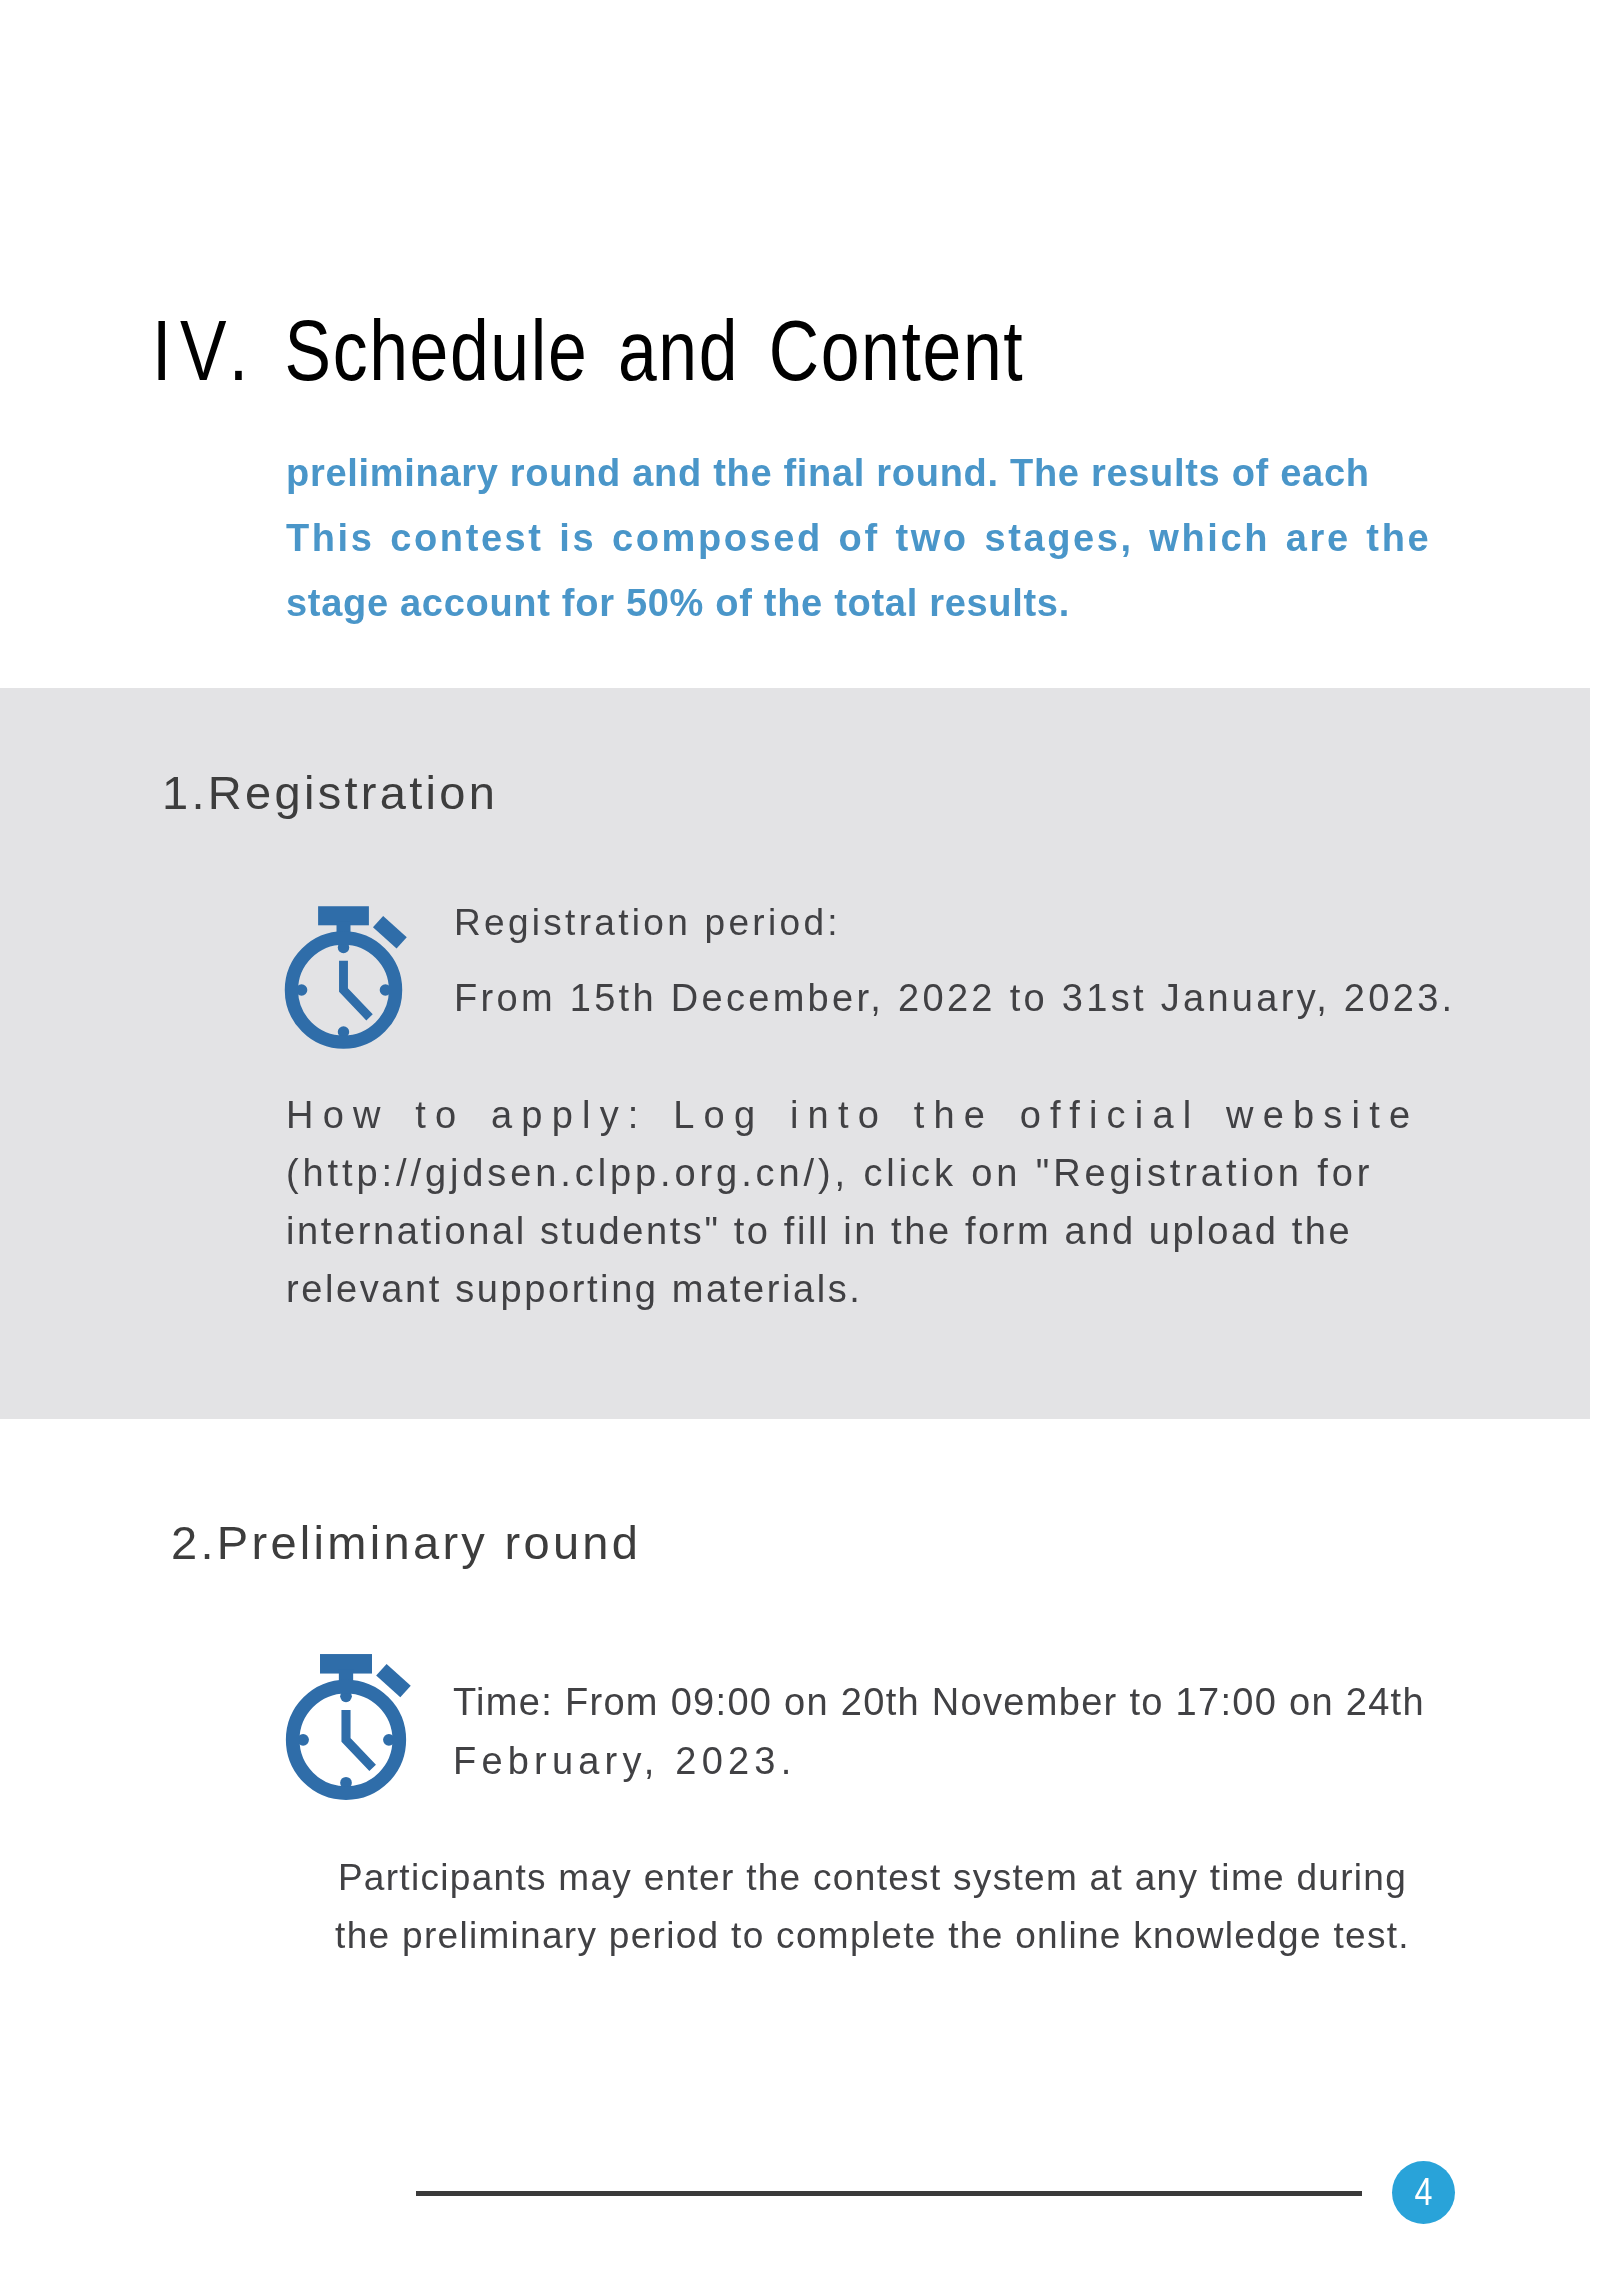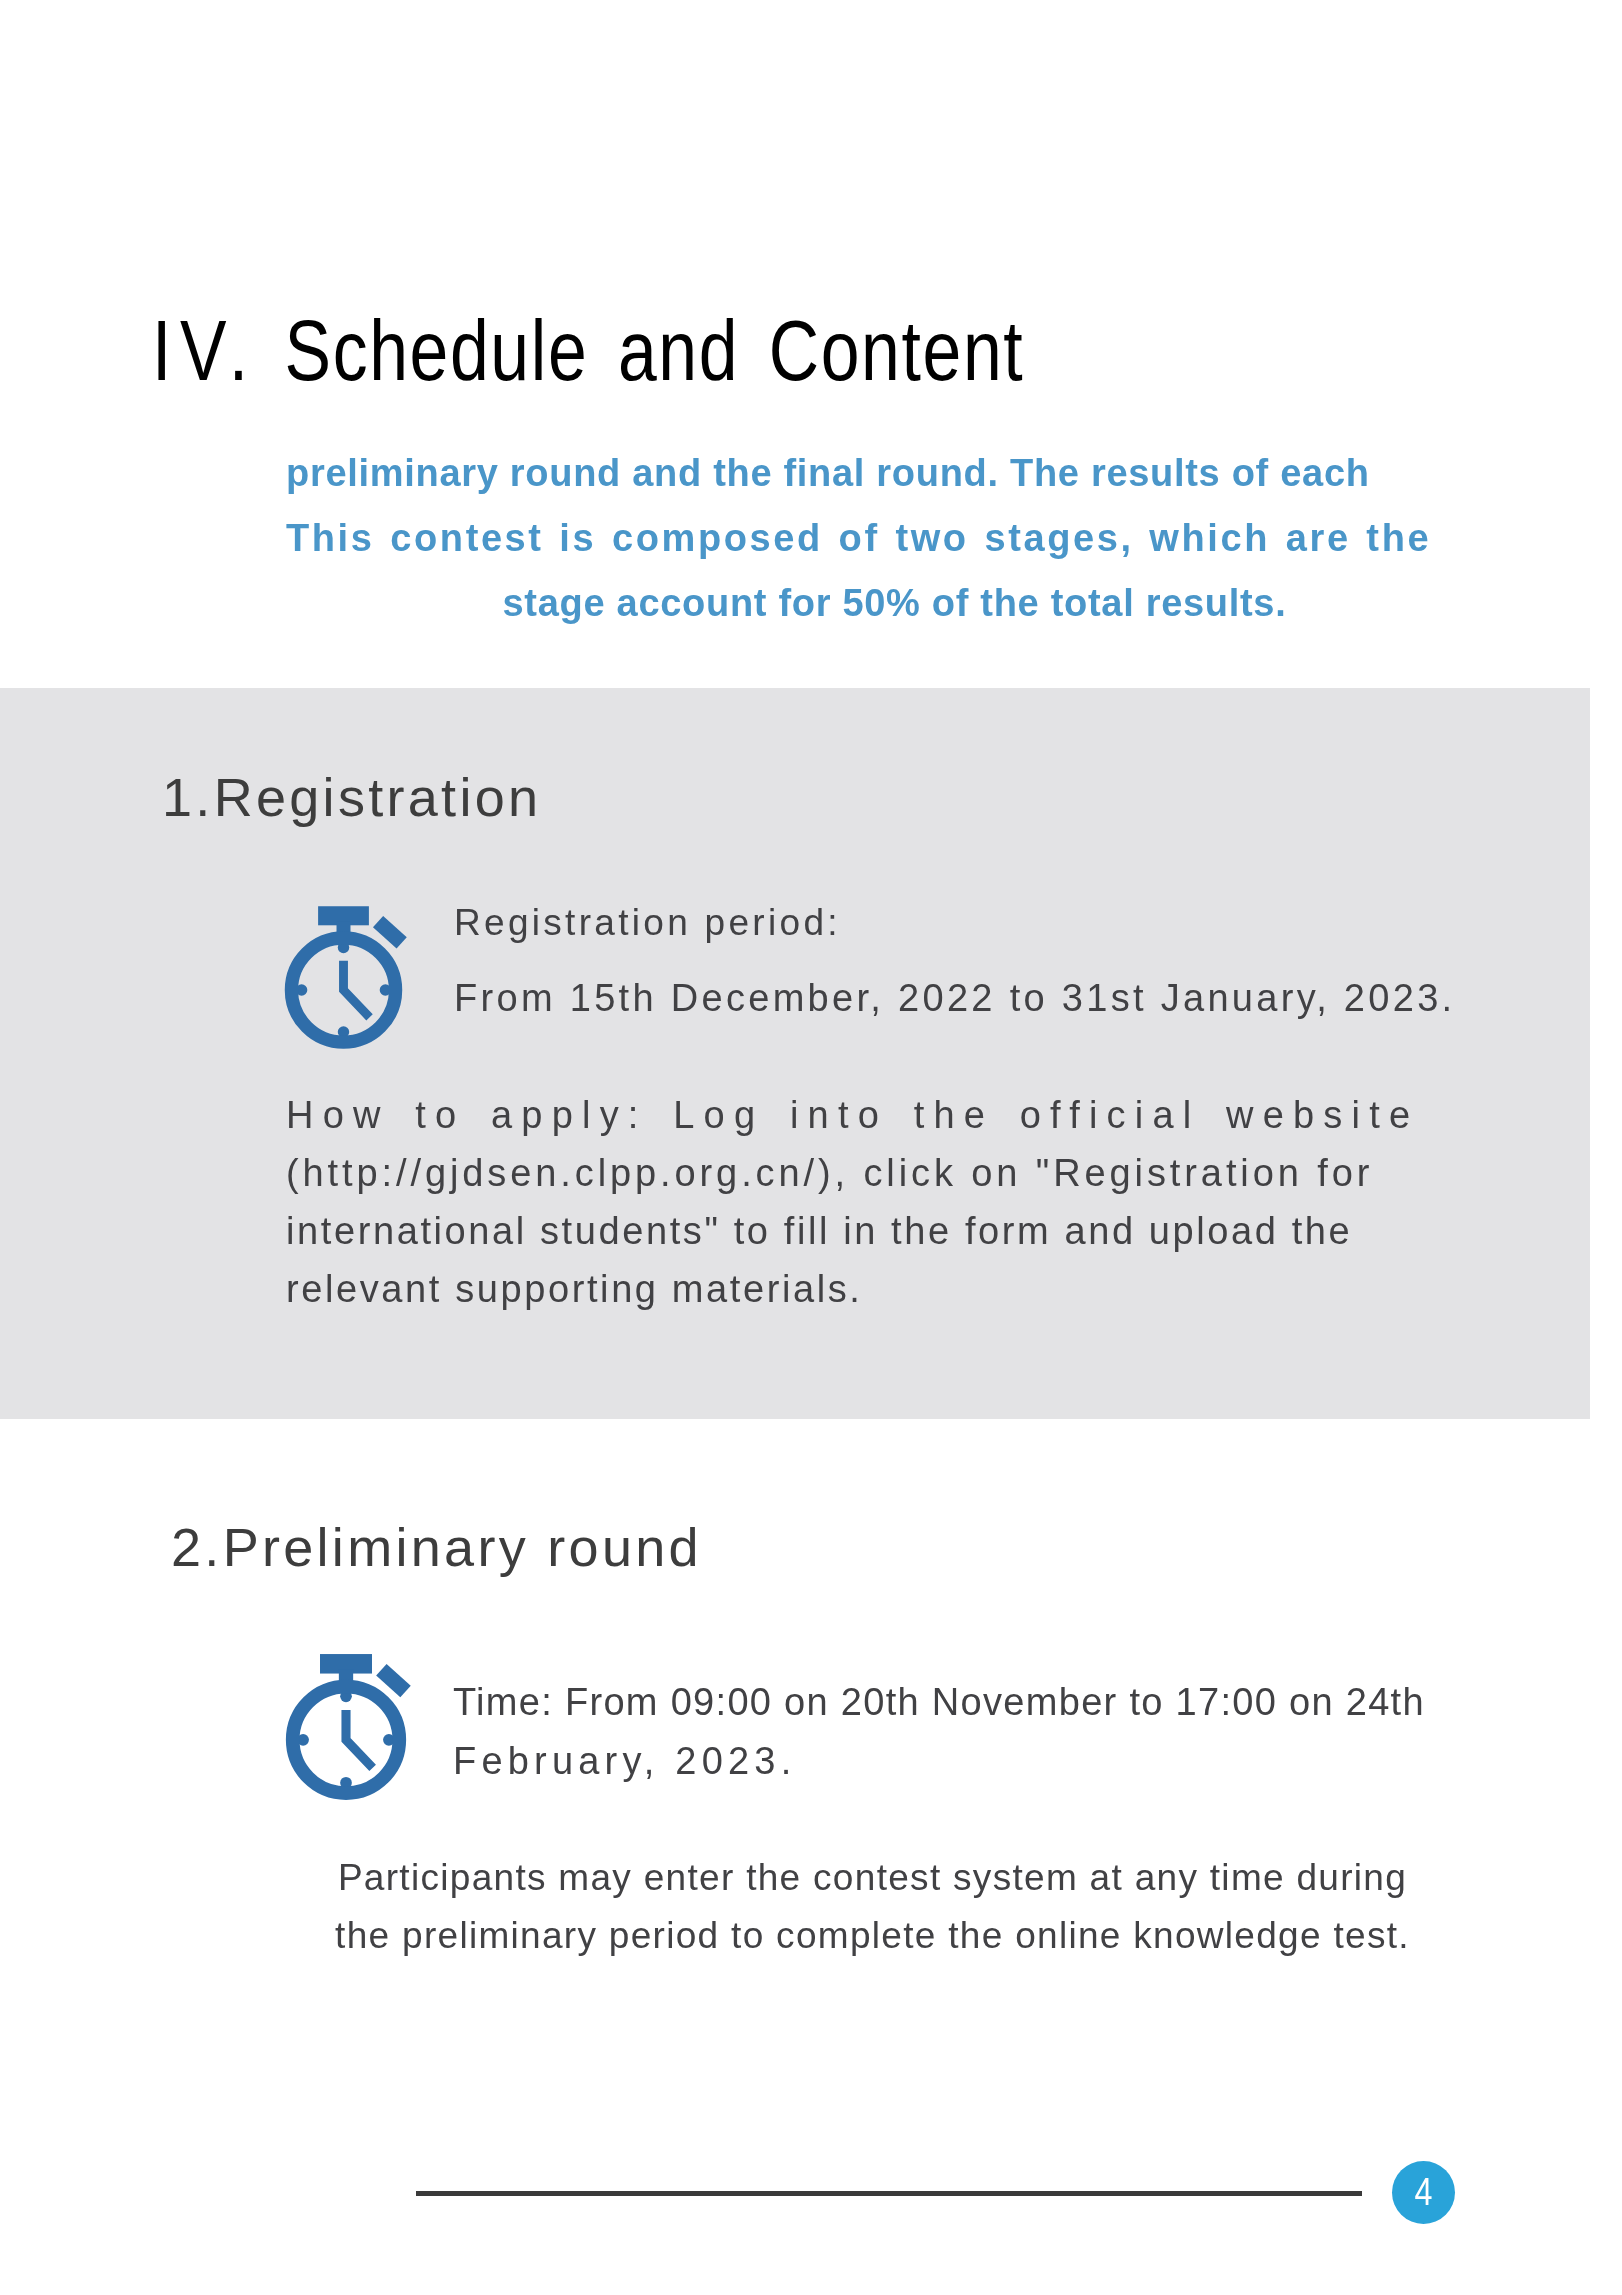"stage account for 50% of" .intro .l3 { text-align: center -> none }
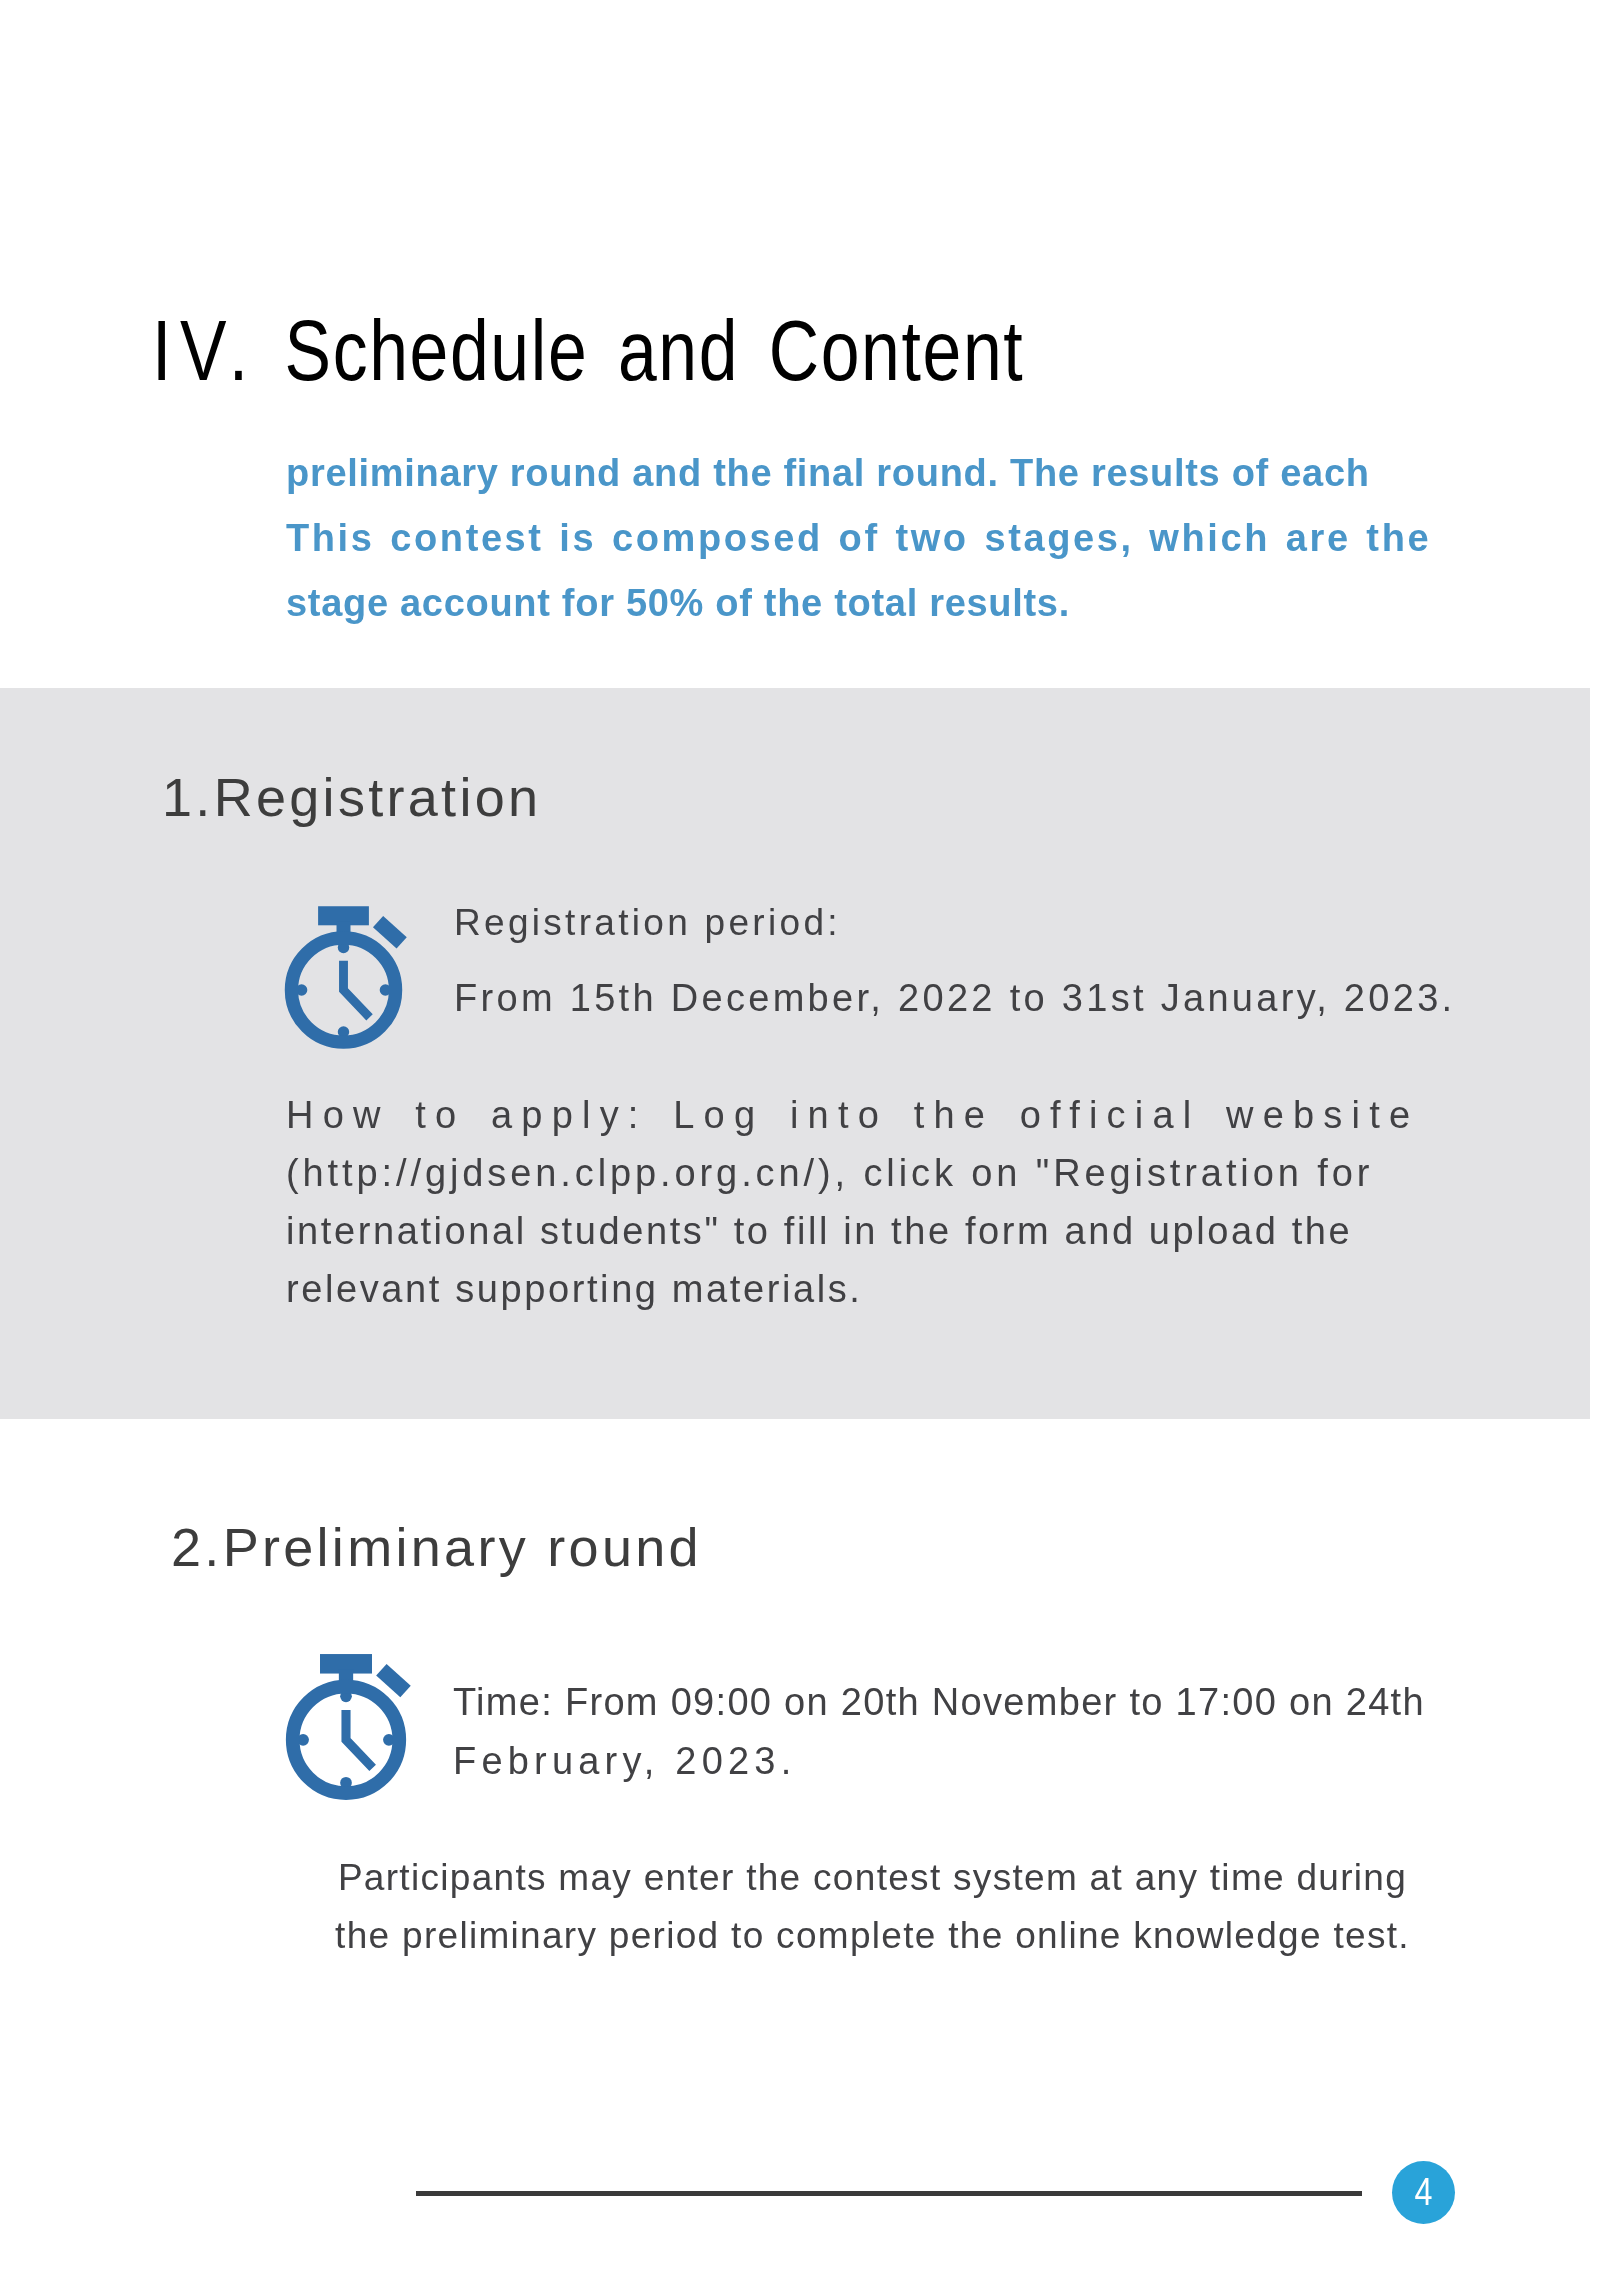"1.Registration" .sec-heading { font-size: 54px -> 47px }
